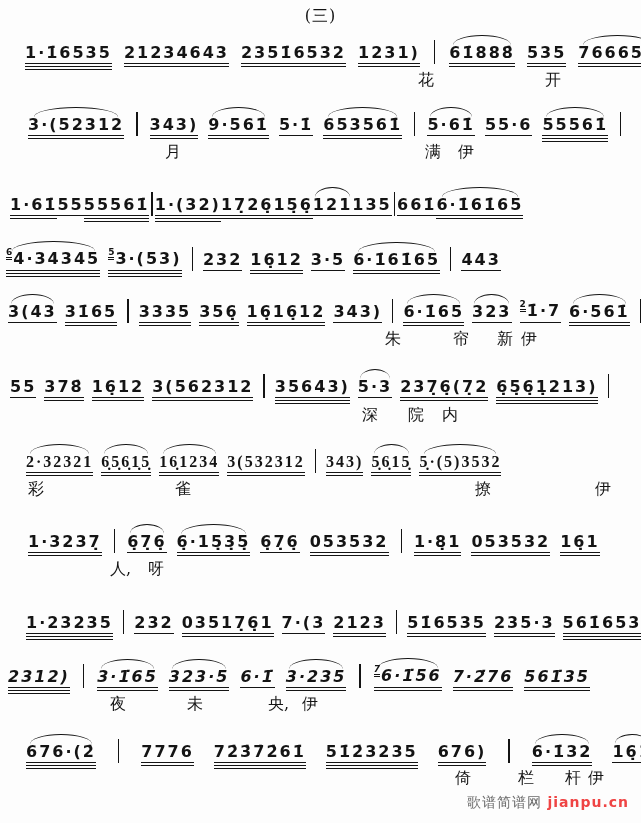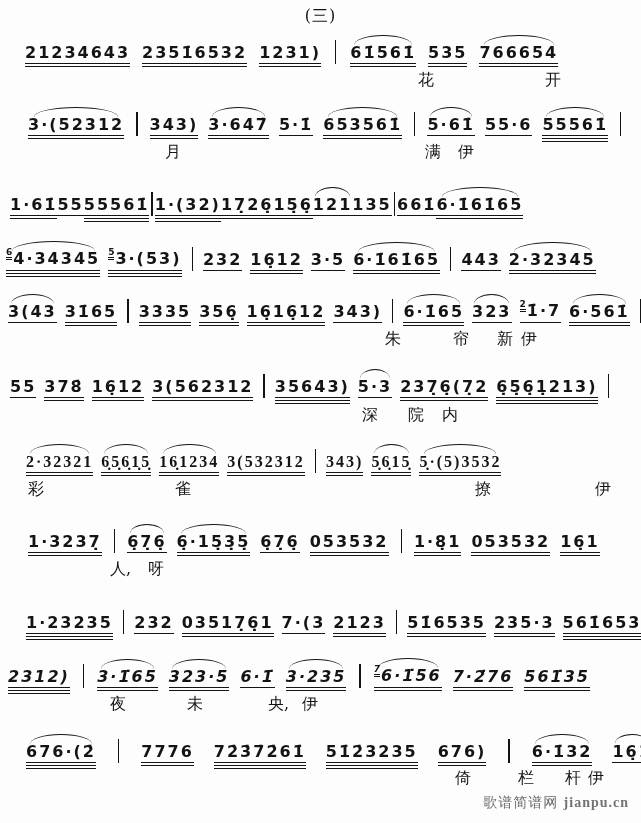"1·1̇6535" span.grp { html: none -> <span>1·1̇6535</span> }
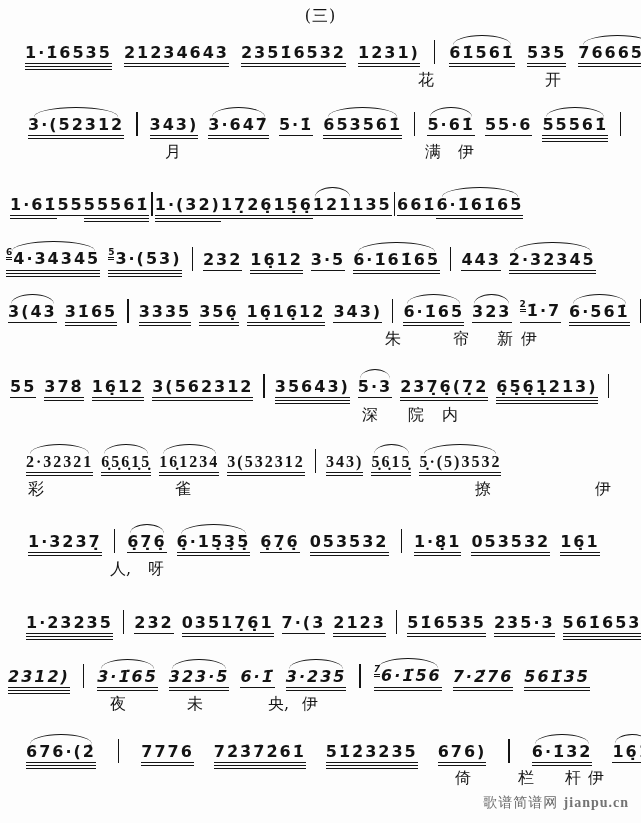"61̇561̇" span.grp { text: 61̇561̇ -> 61̇888̇ }
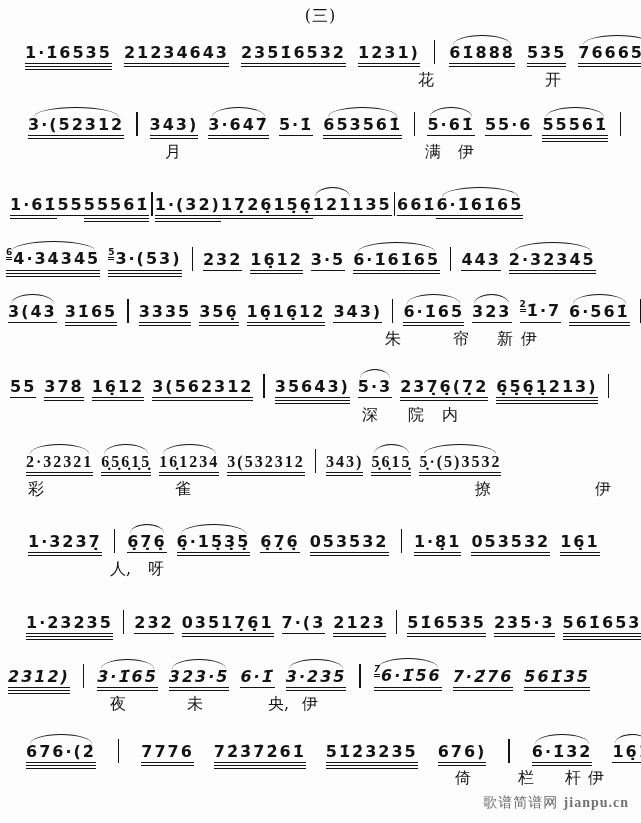"3·647̇" span.grp { text: 3·647̇ -> 9·561̇ }
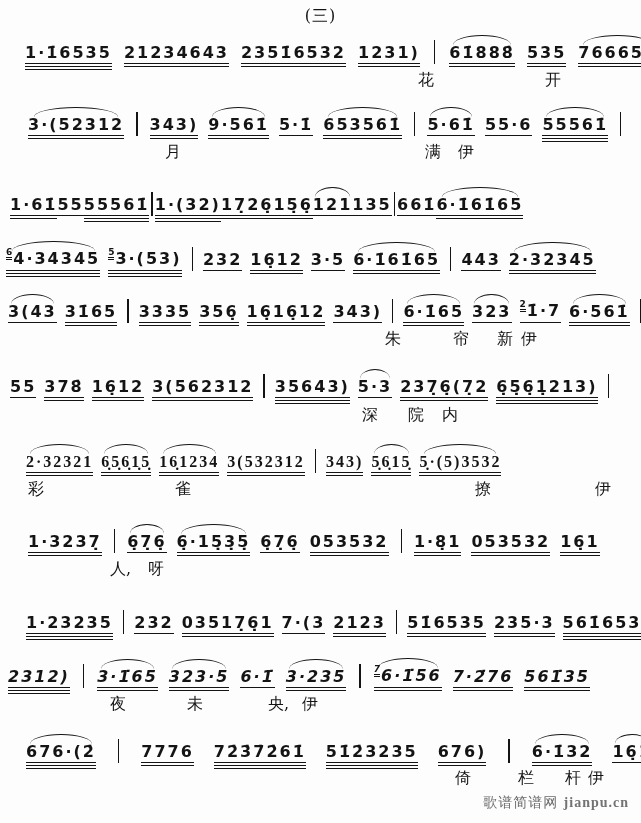"2·32345" span.grp { html: <span>2·32345</span> -> none }
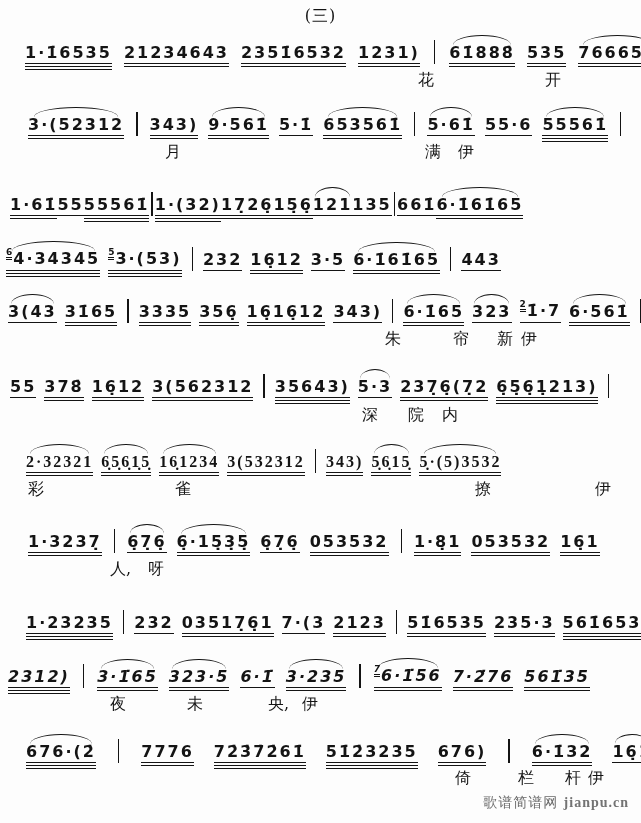"jianpu.cn" span.domain { color: #737373 -> #ef4444; font-family: Liberation Serif, serif -> none }
